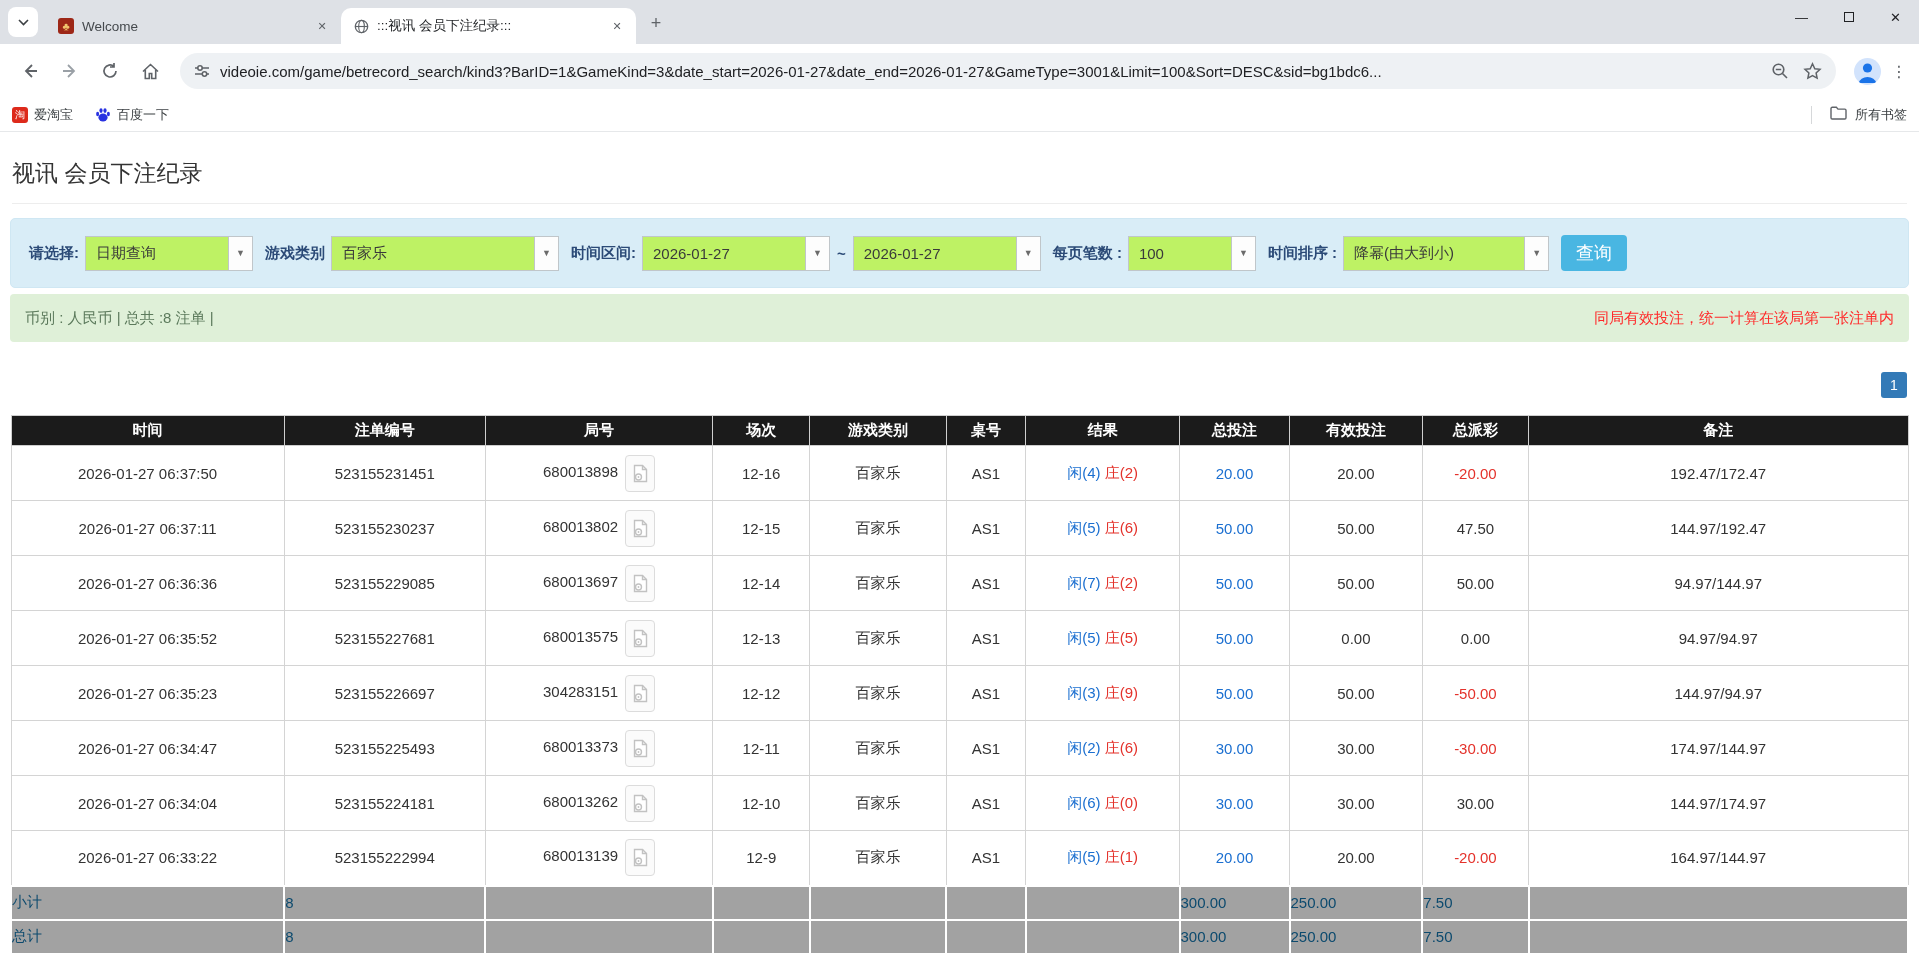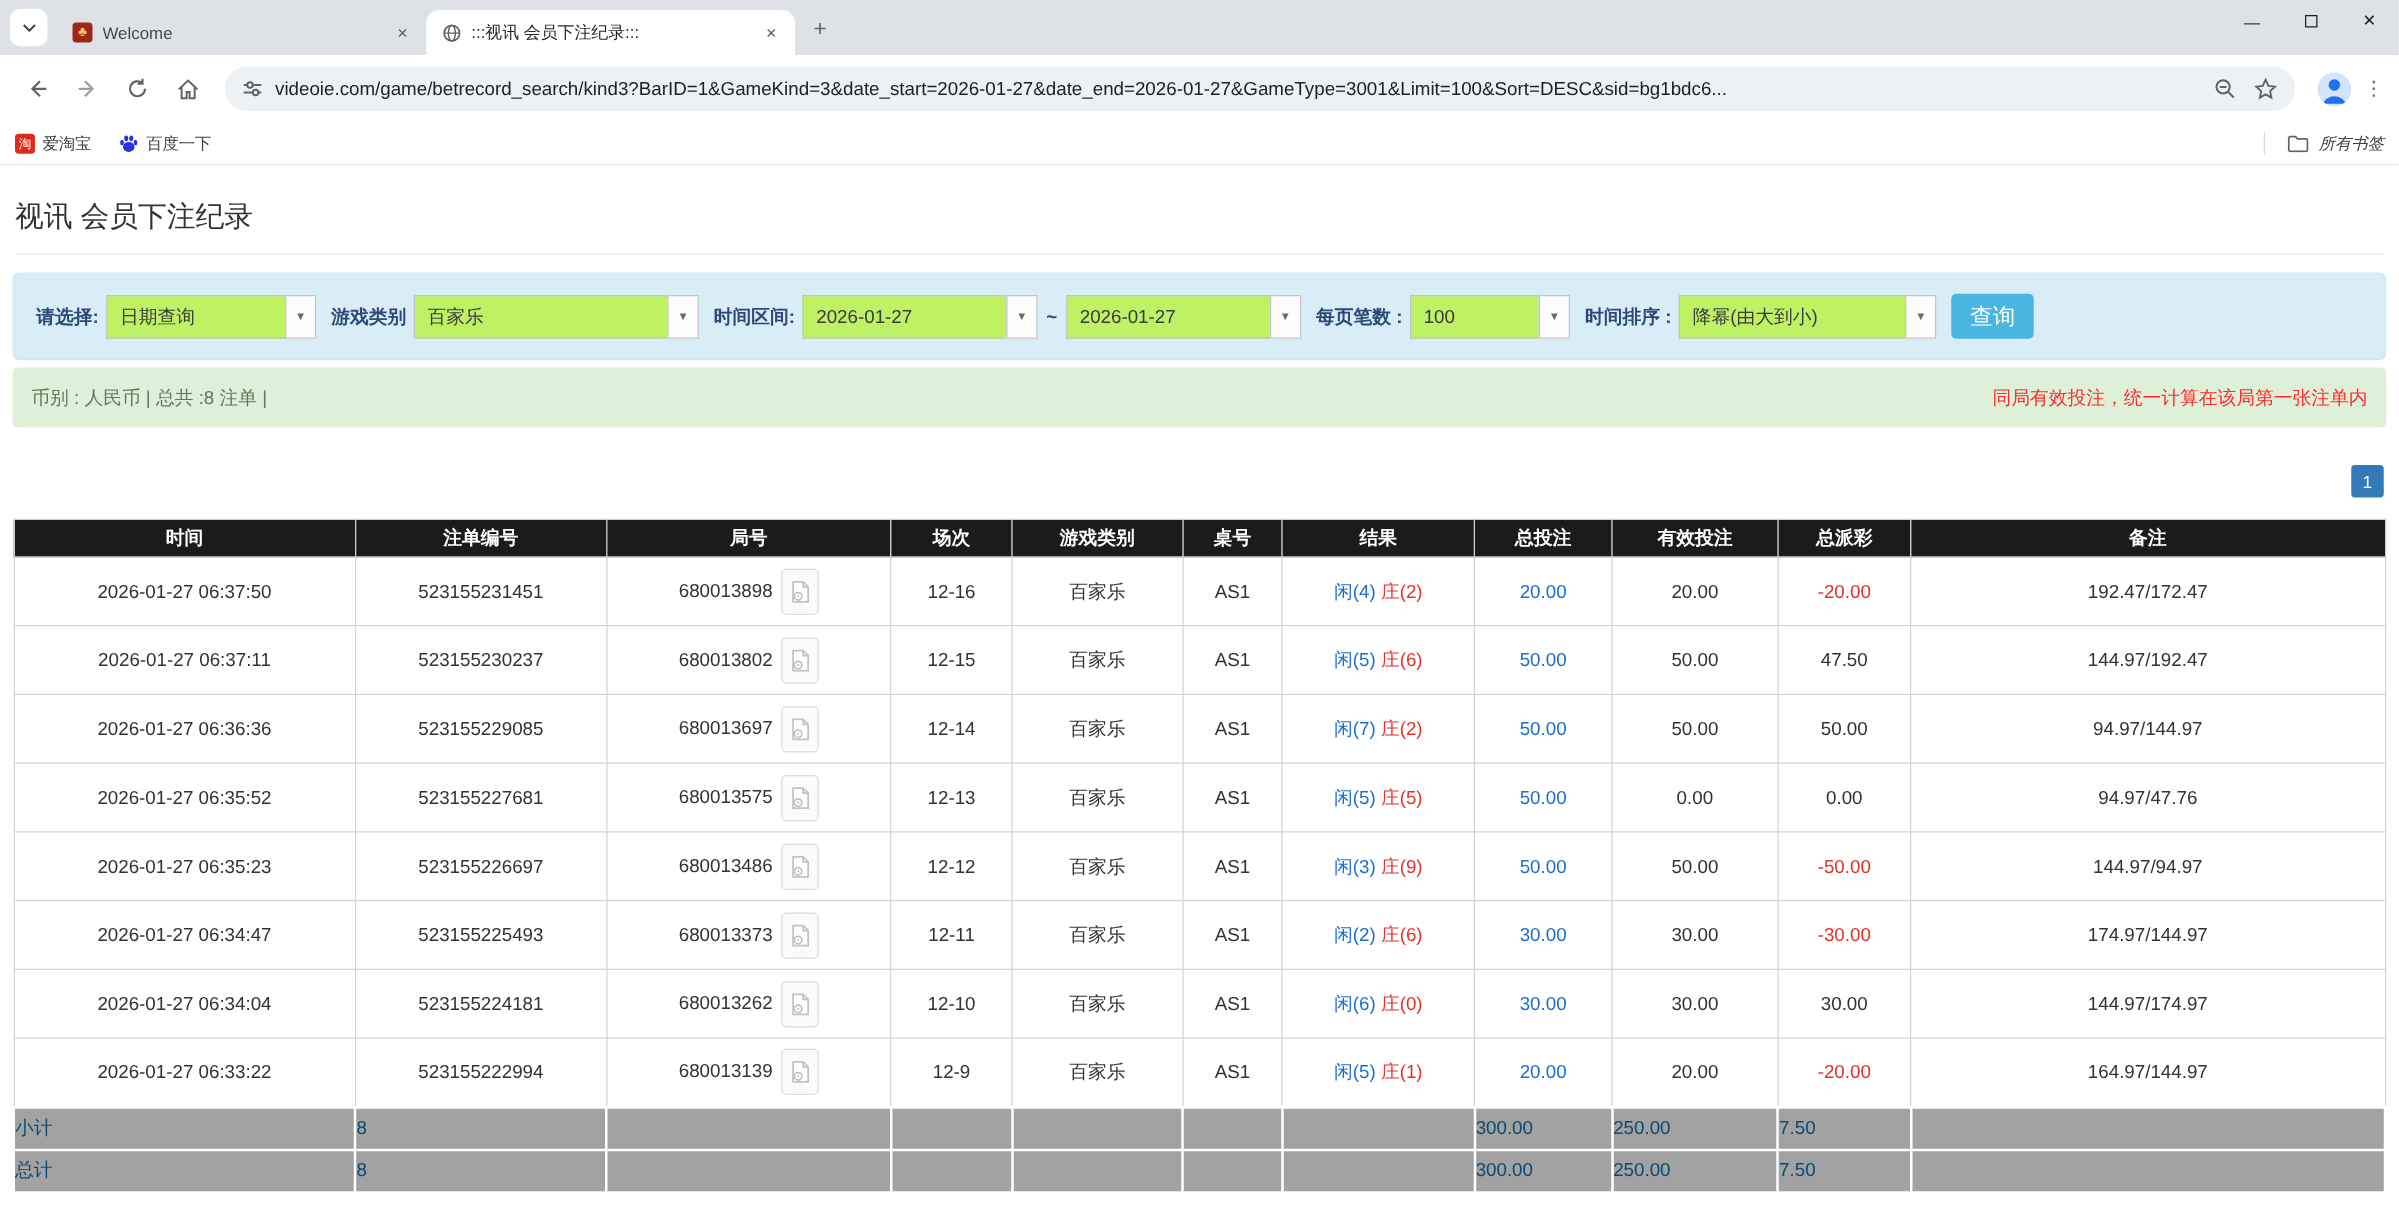"所有书签" .bm-right { align-items: center -> none; font-style: italic -> none }
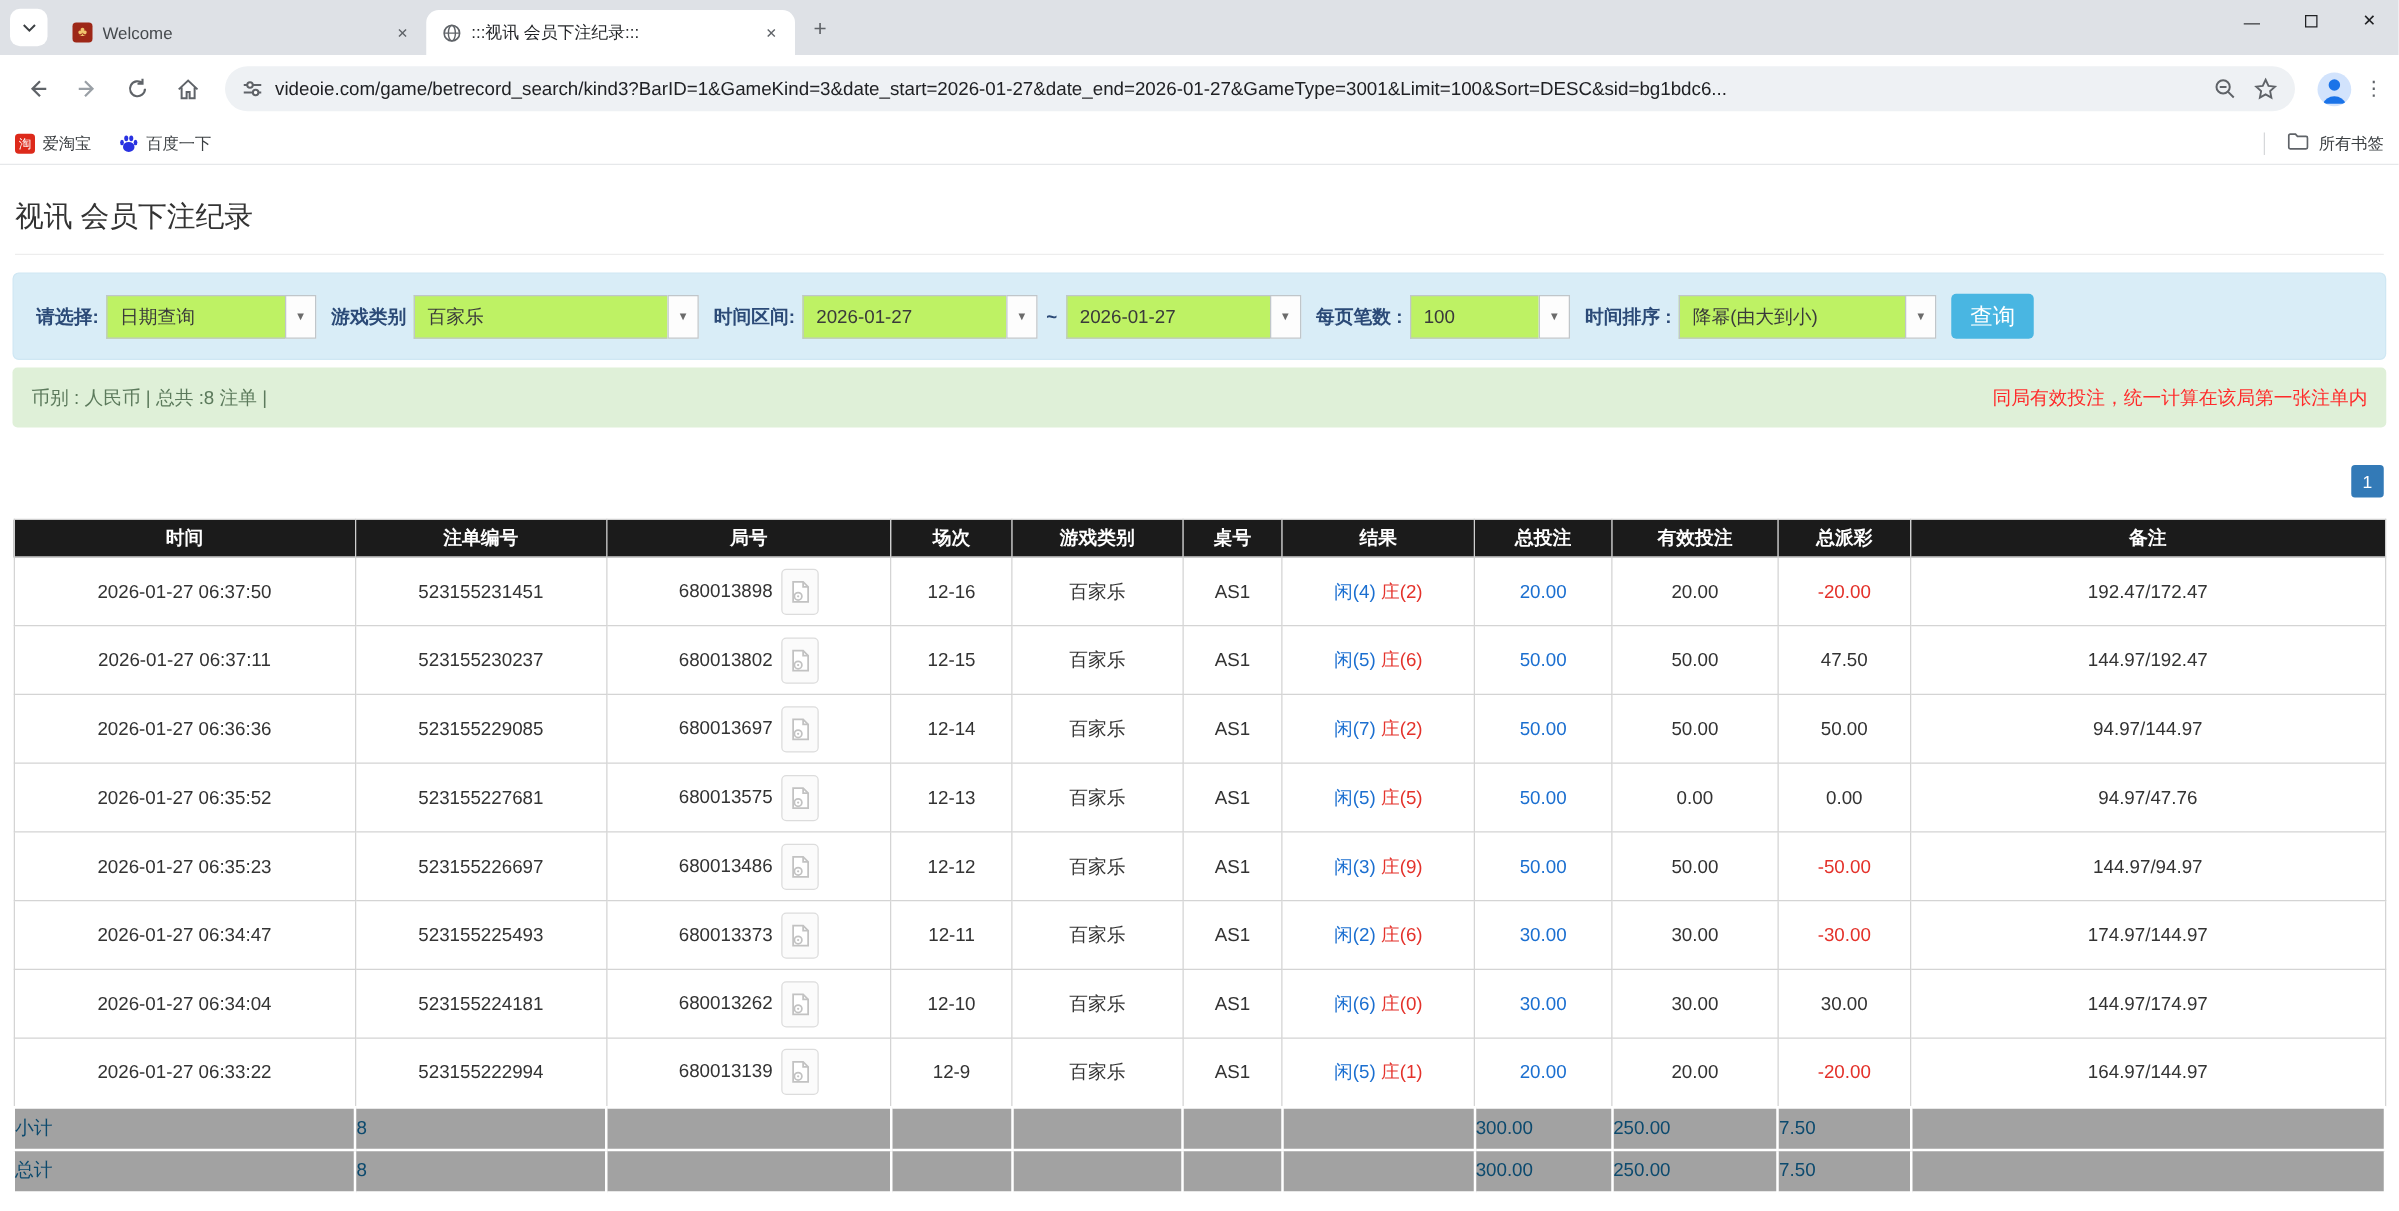"94.97/47.76" td { text: 94.97/47.76 -> 94.97/94.97 }
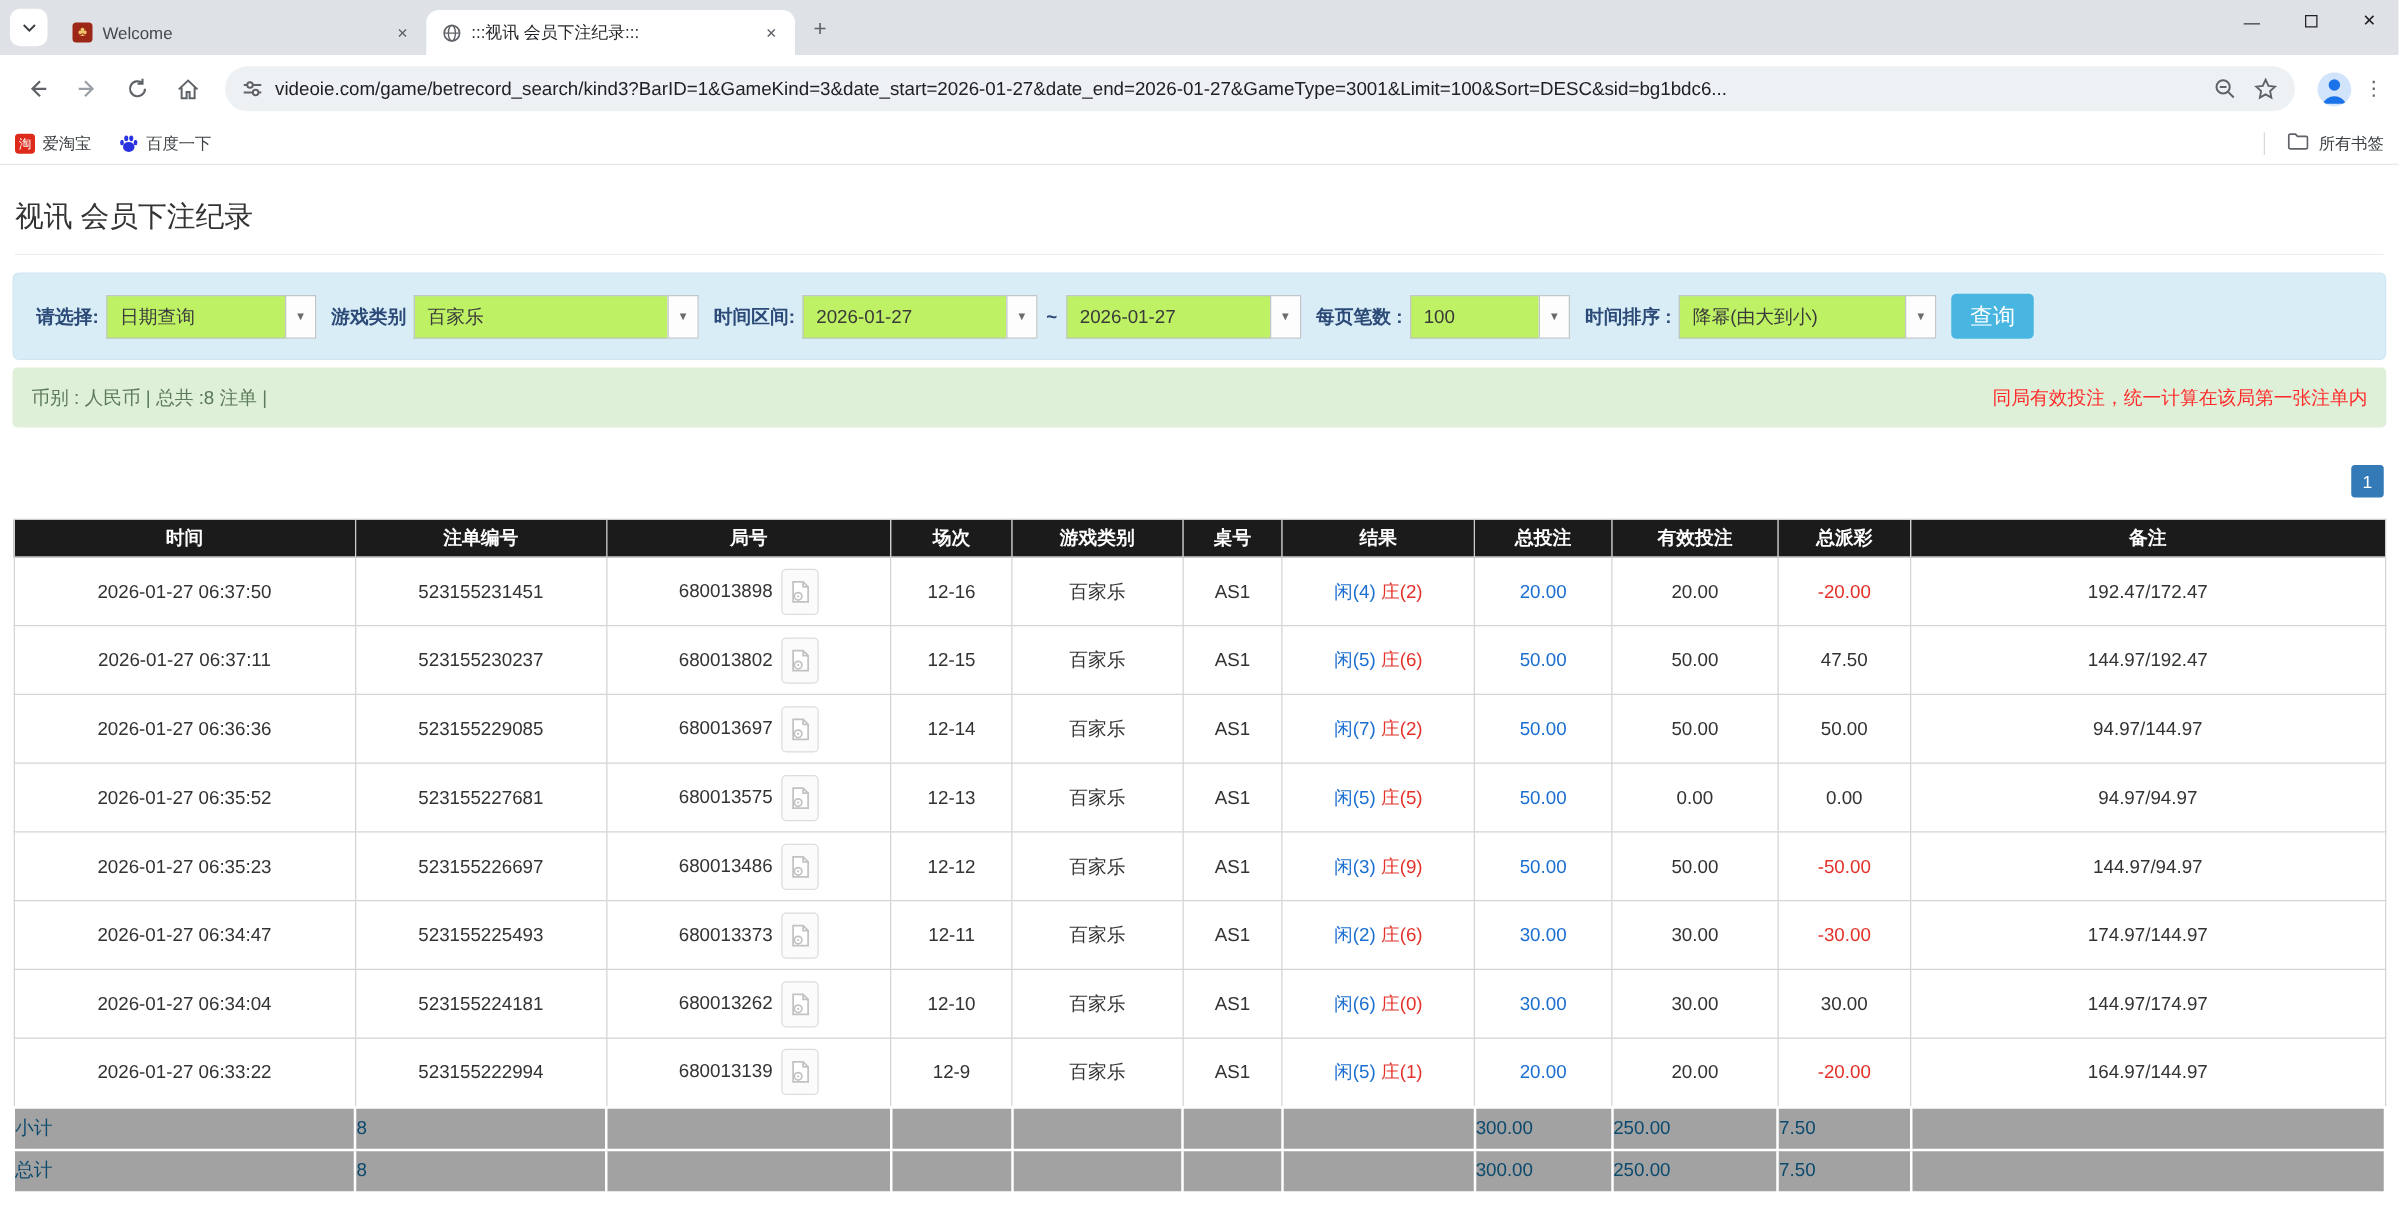"680013486" span { text: 680013486 -> 304283151 }
